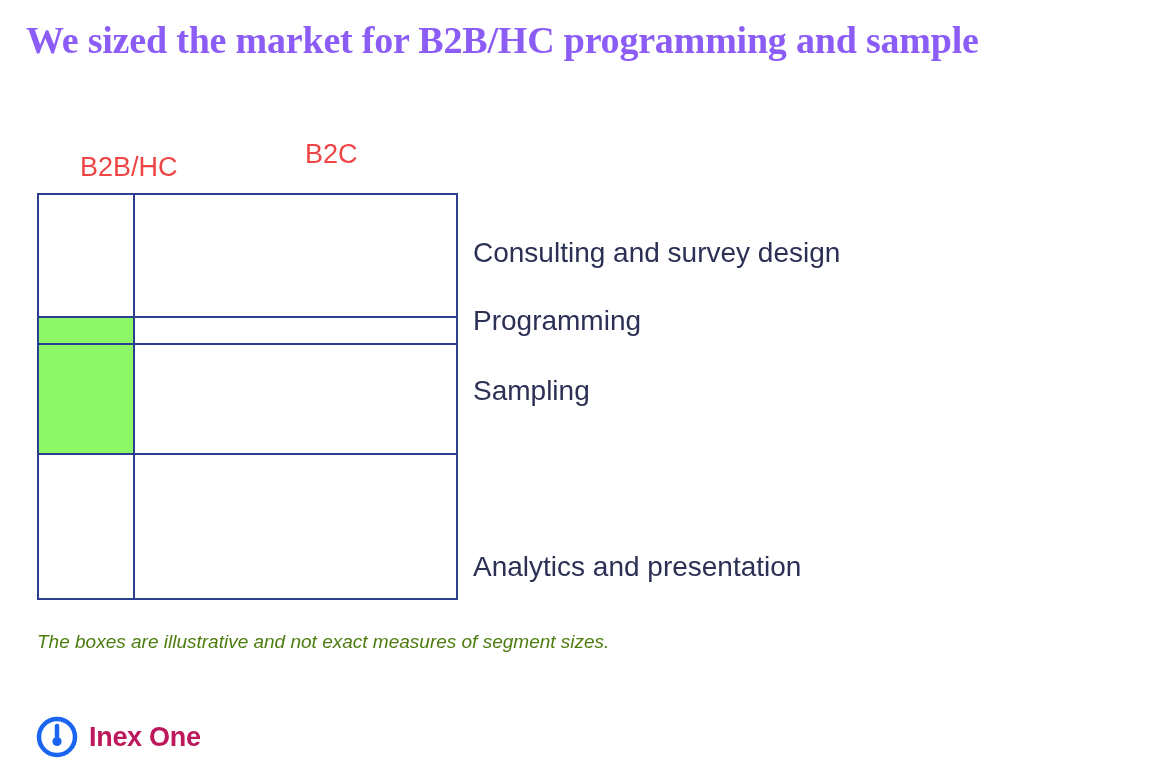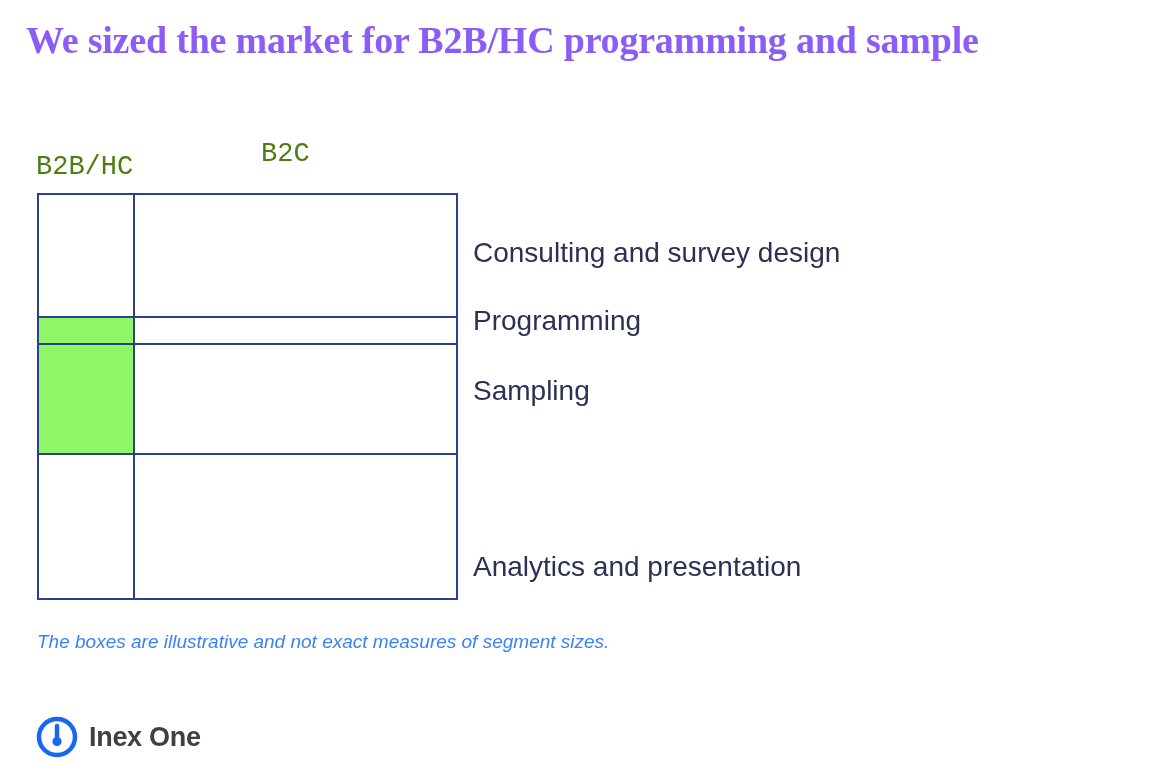"B2B/HC" .col-head { color: #4d7c0f -> #ef4444; font-family: Liberation Mono, monospace -> Liberation Sans, sans-serif; margin-left: none -> 44px }
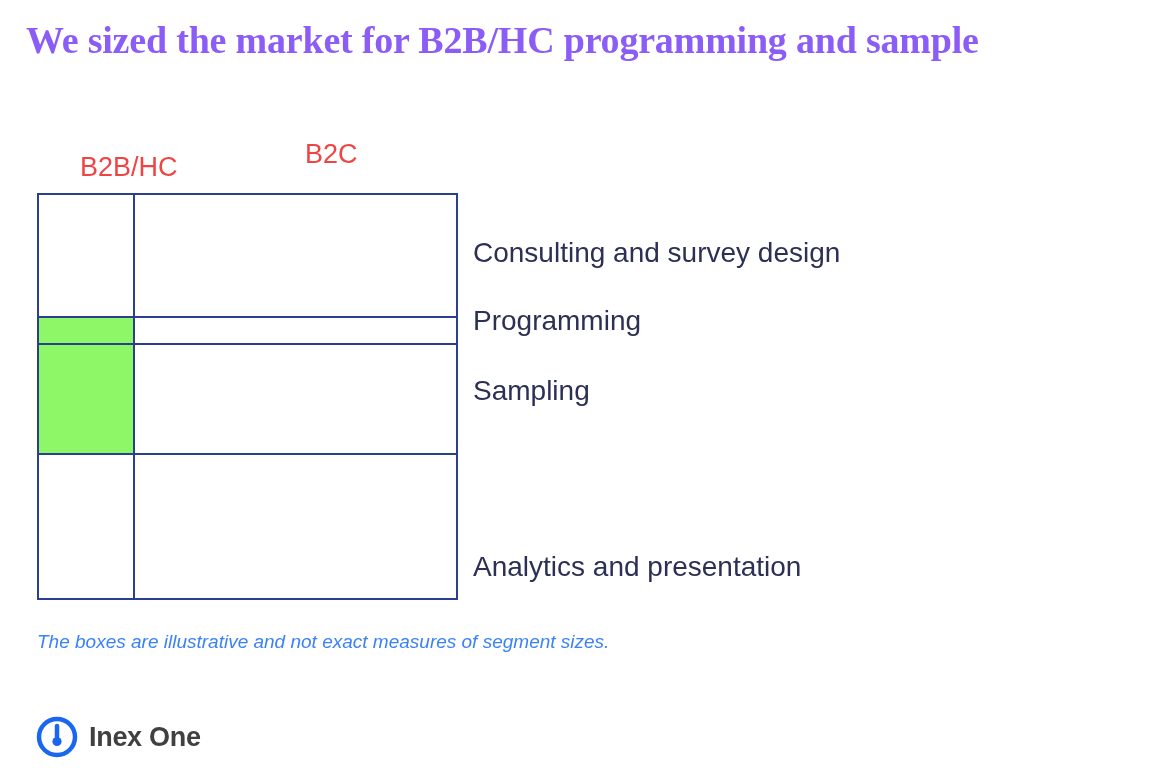"The boxes are illustrative and" .footnote { color: #3b82f6 -> #4d7c0f }
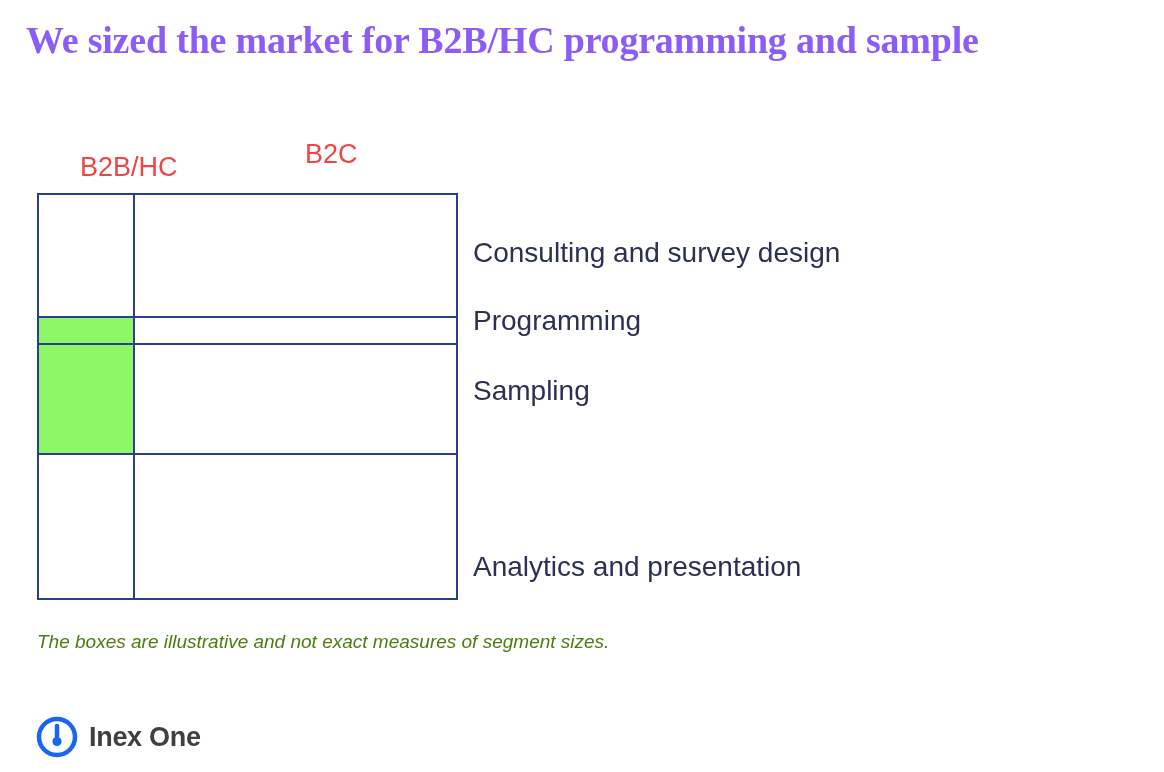"Inex One" .logo-text { color: #404040 -> #be185d }
